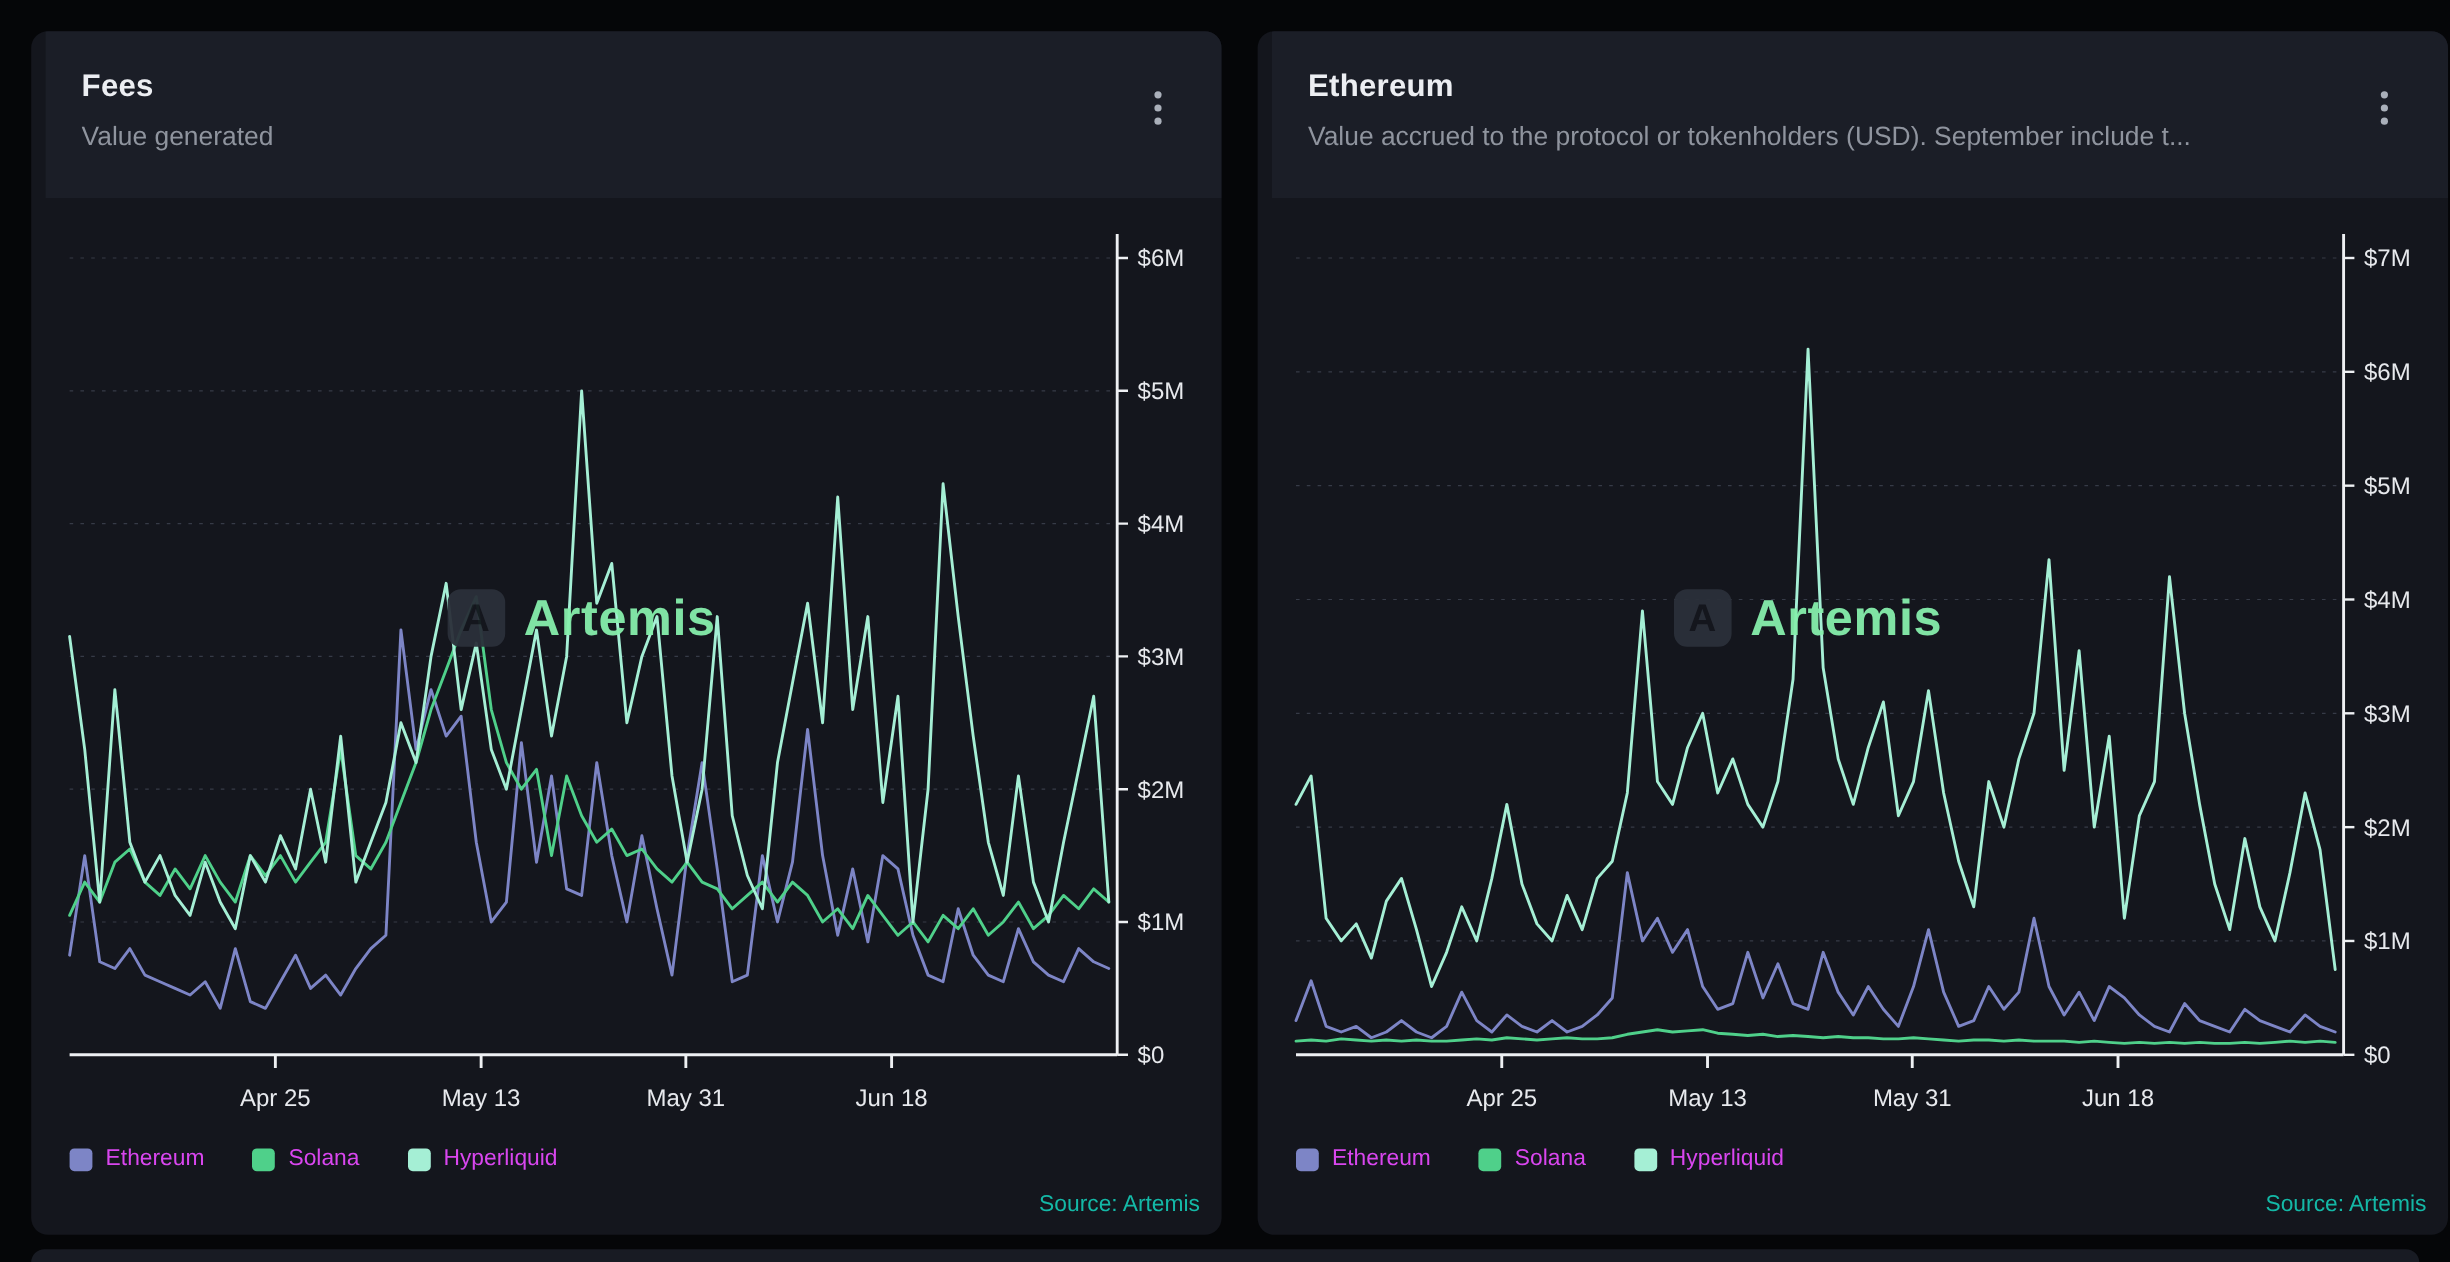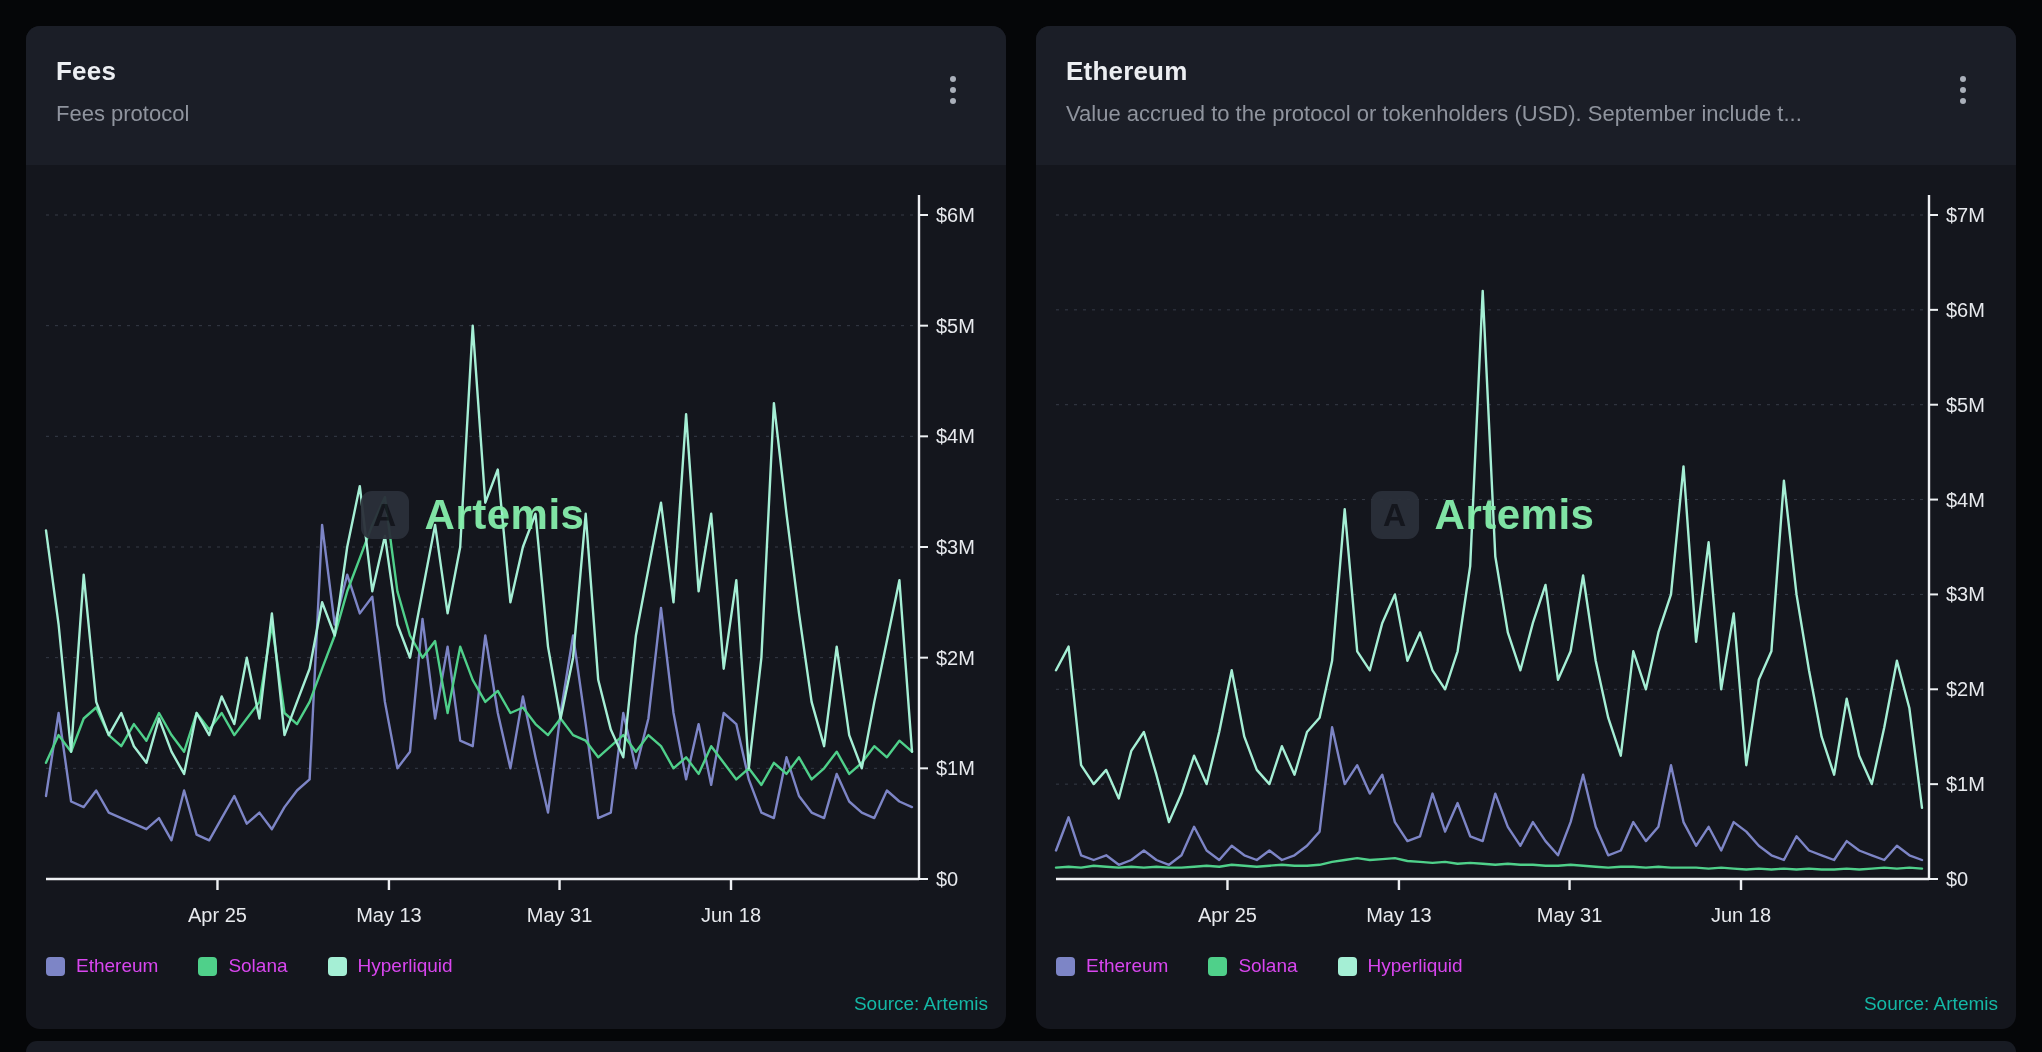"Fees" .card { padding-left: none -> 12px }
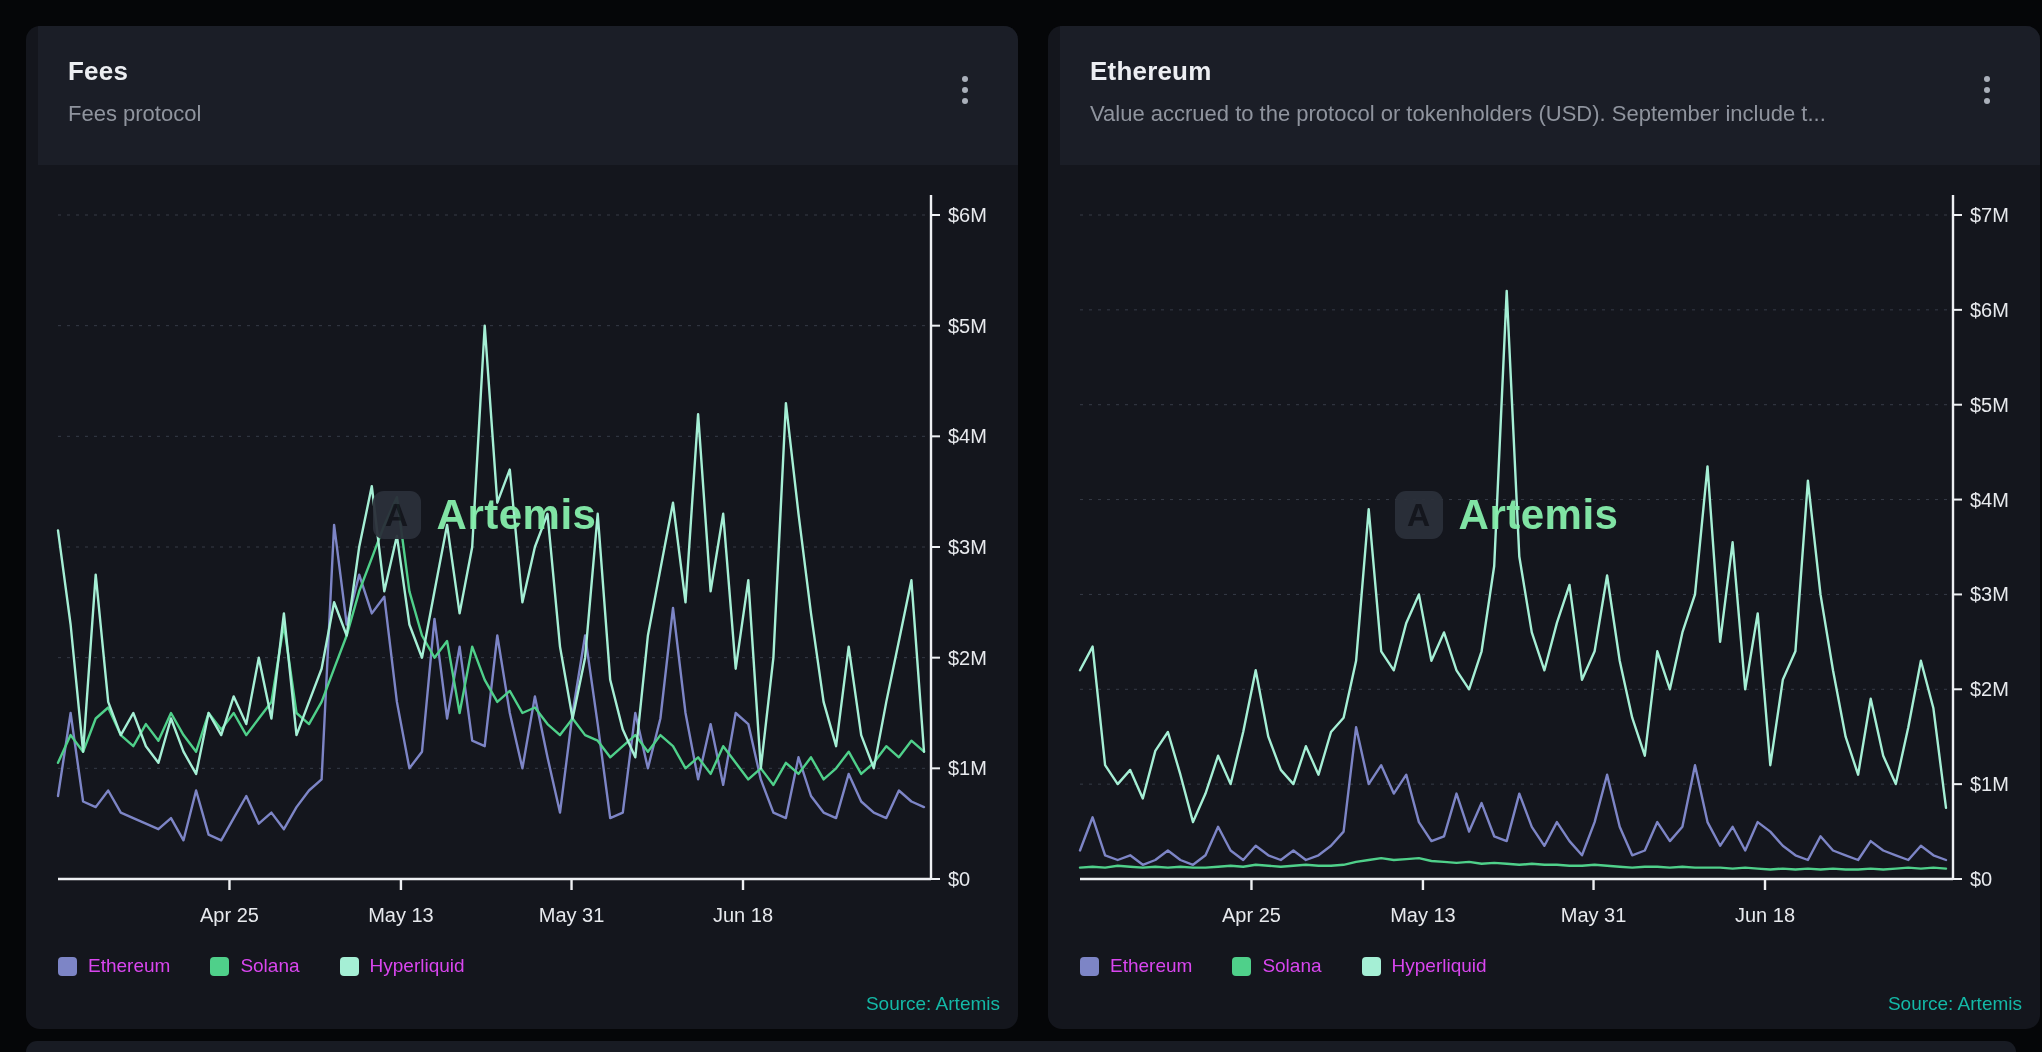"Fees protocol" p.card-subtitle { text: Fees protocol -> Value generated }
